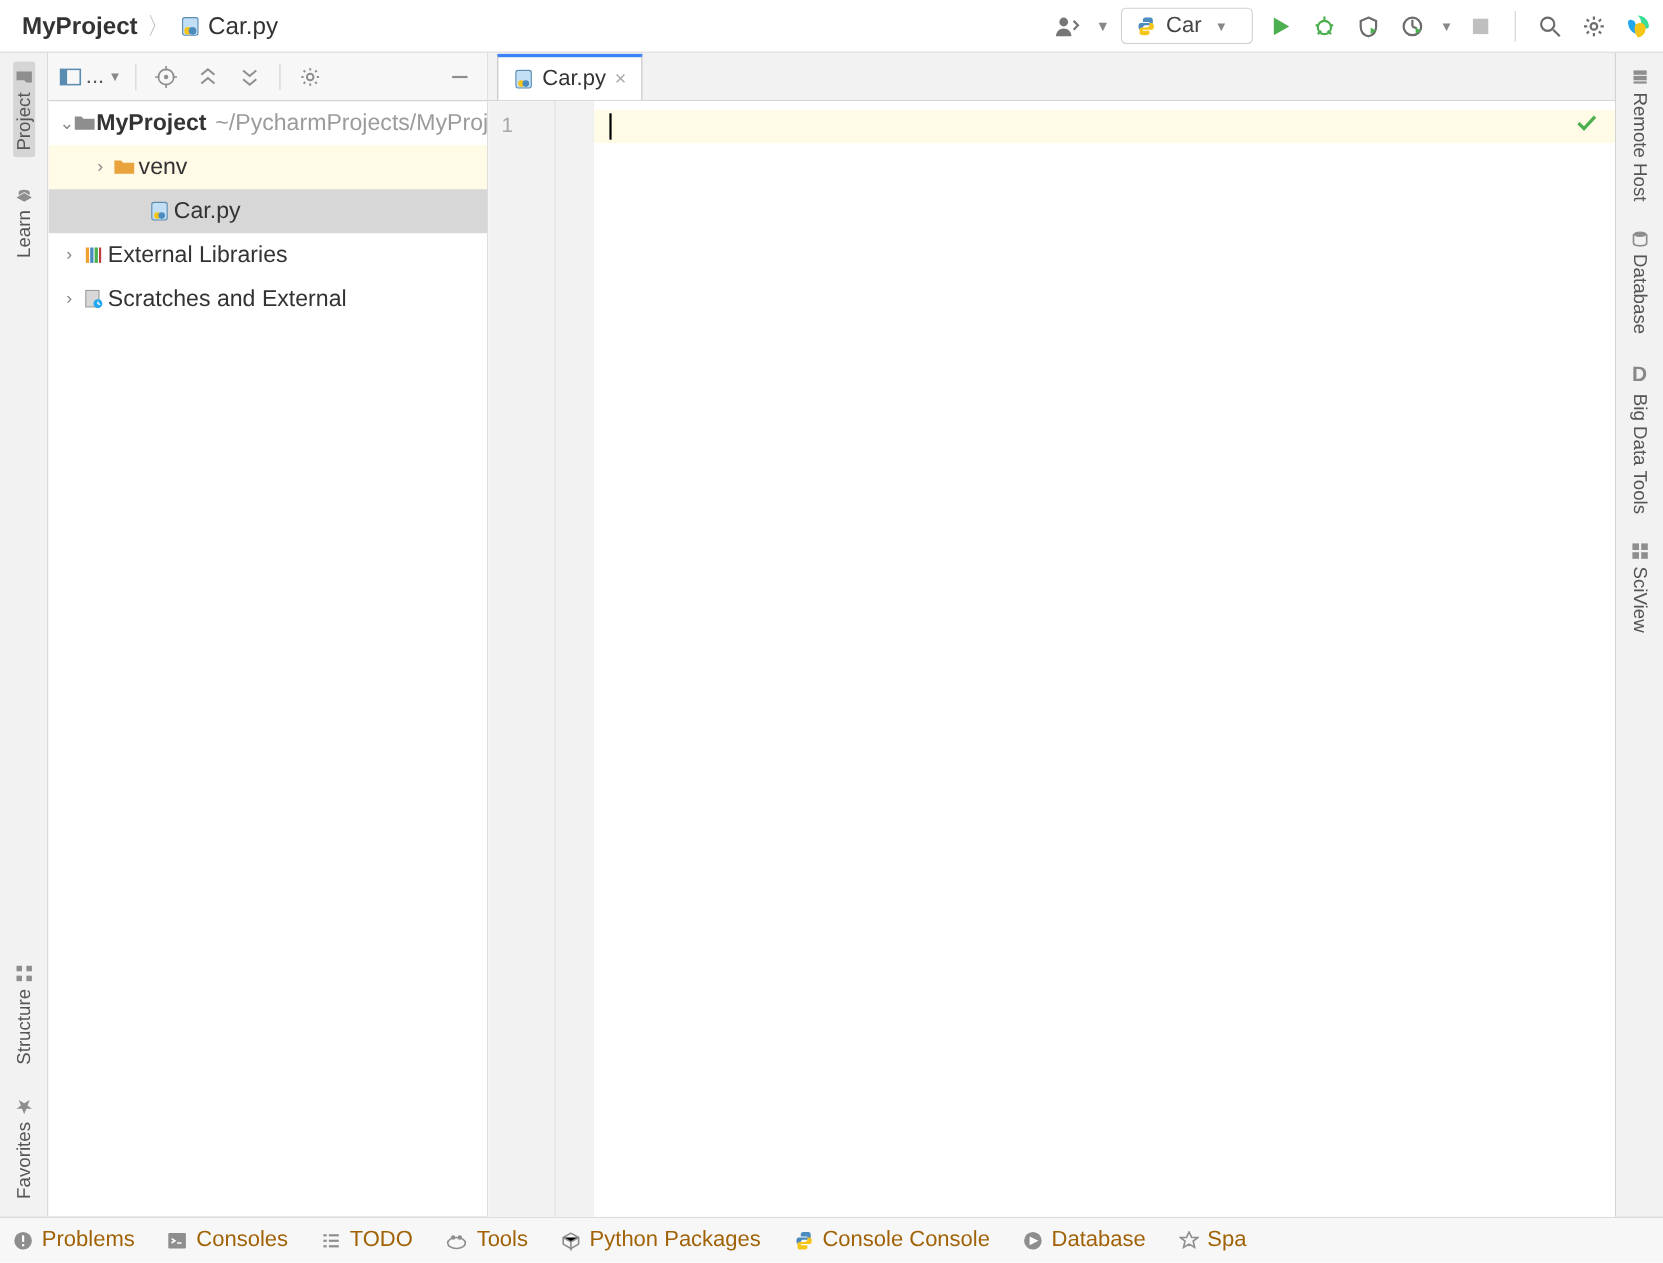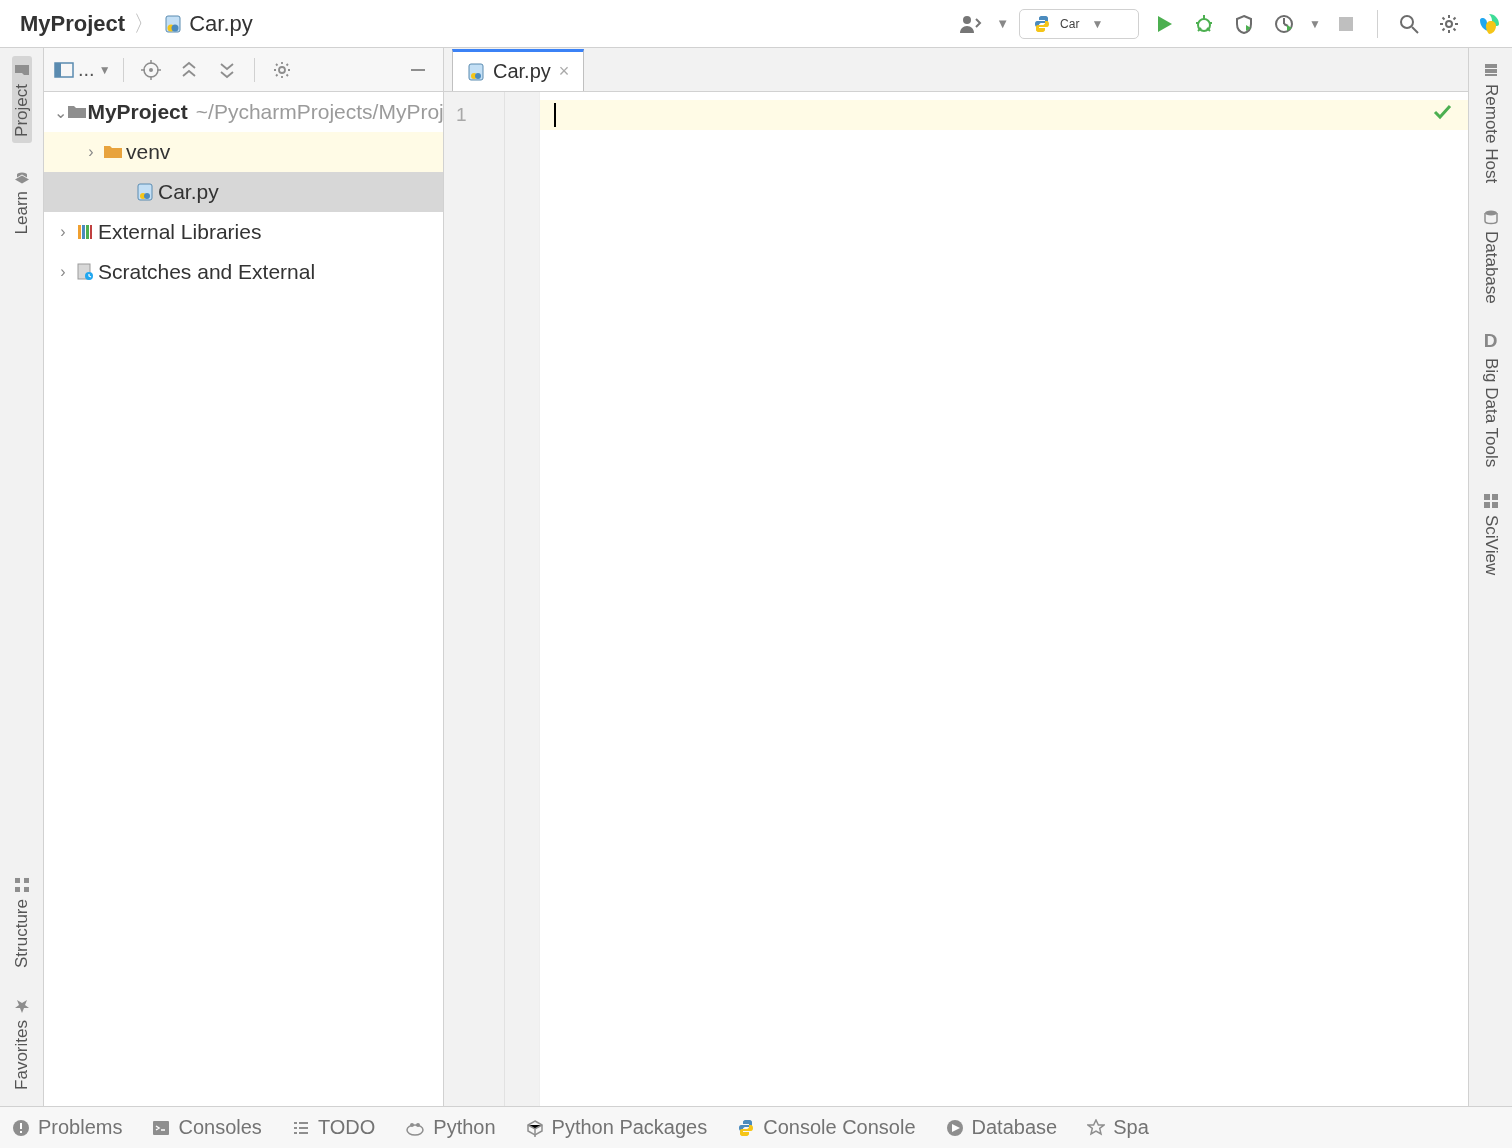"Car" .run-config-label { font-size: 12px -> 20px }
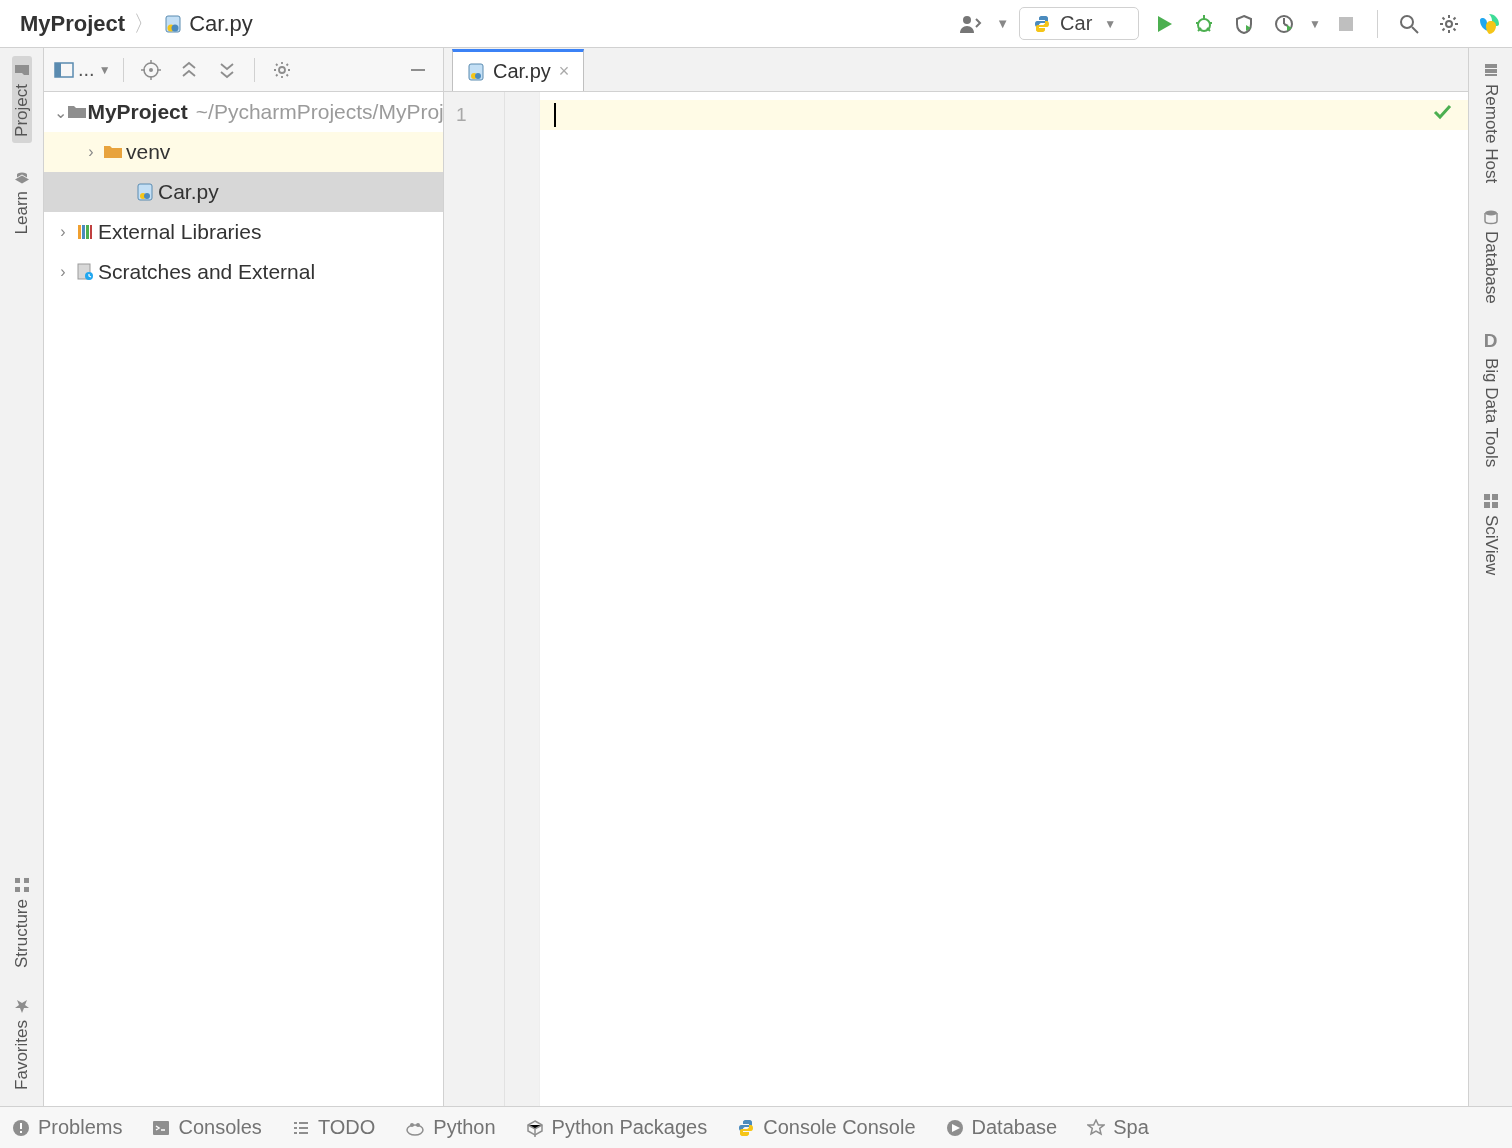"Problems" .bottombar { color: #737373 -> #a16207 }
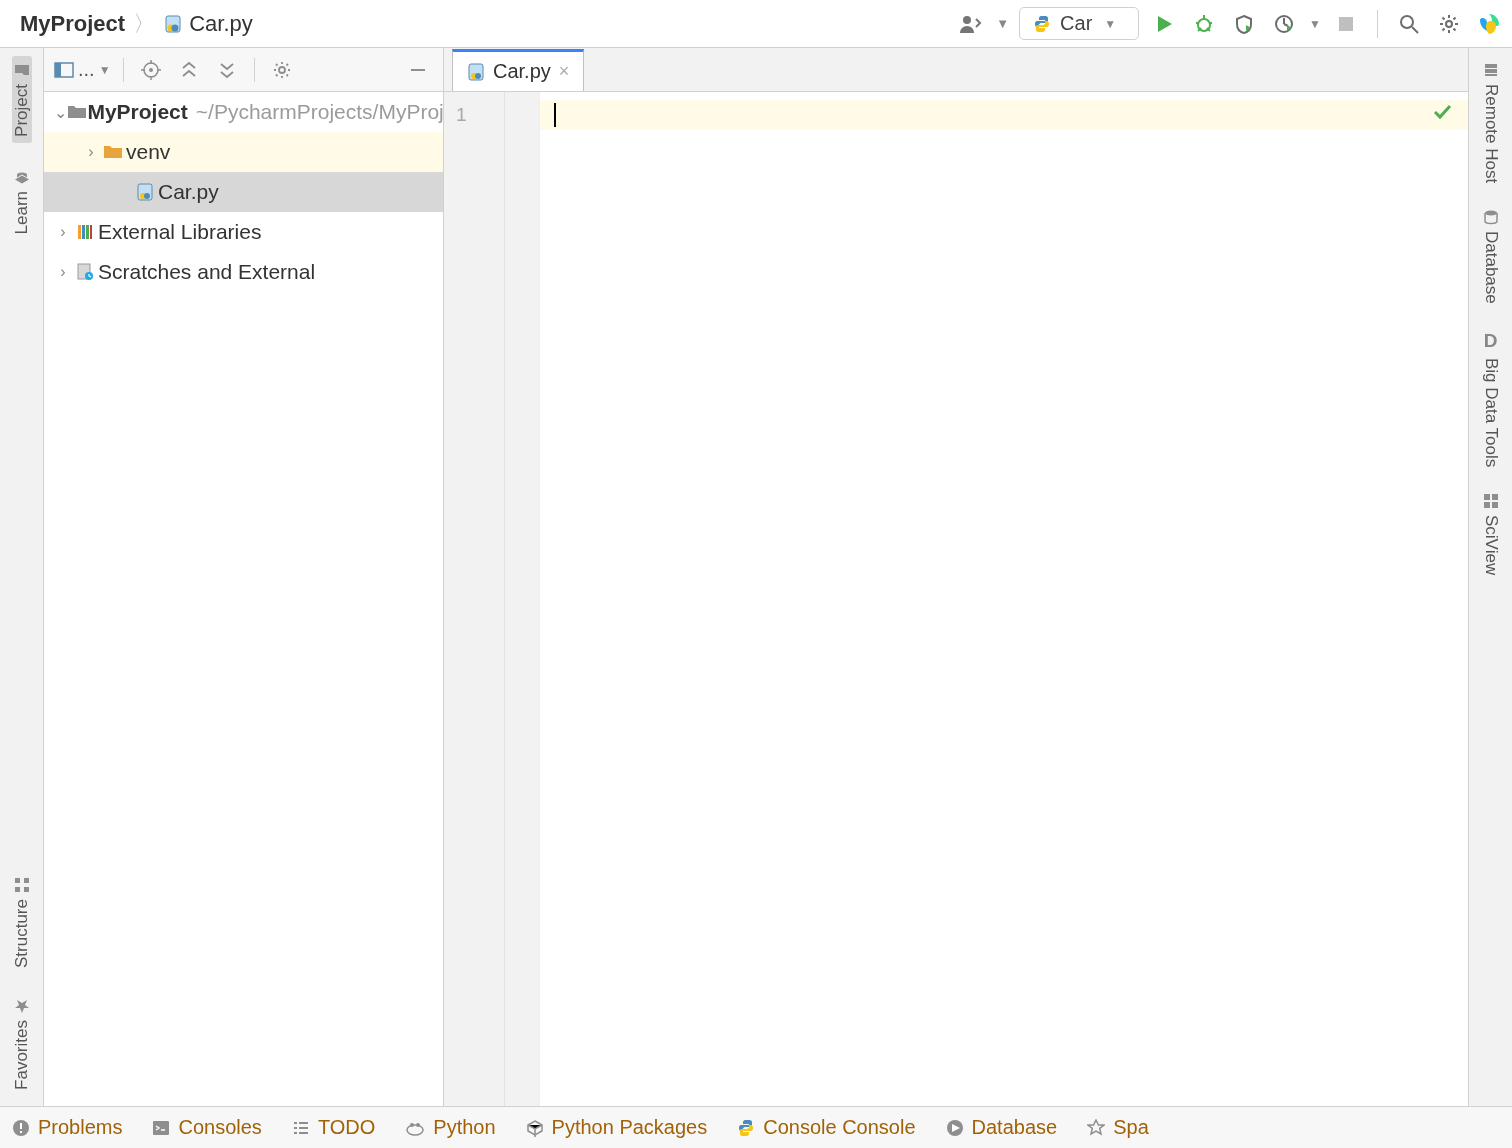"Python" span { text: Python -> Tools }
